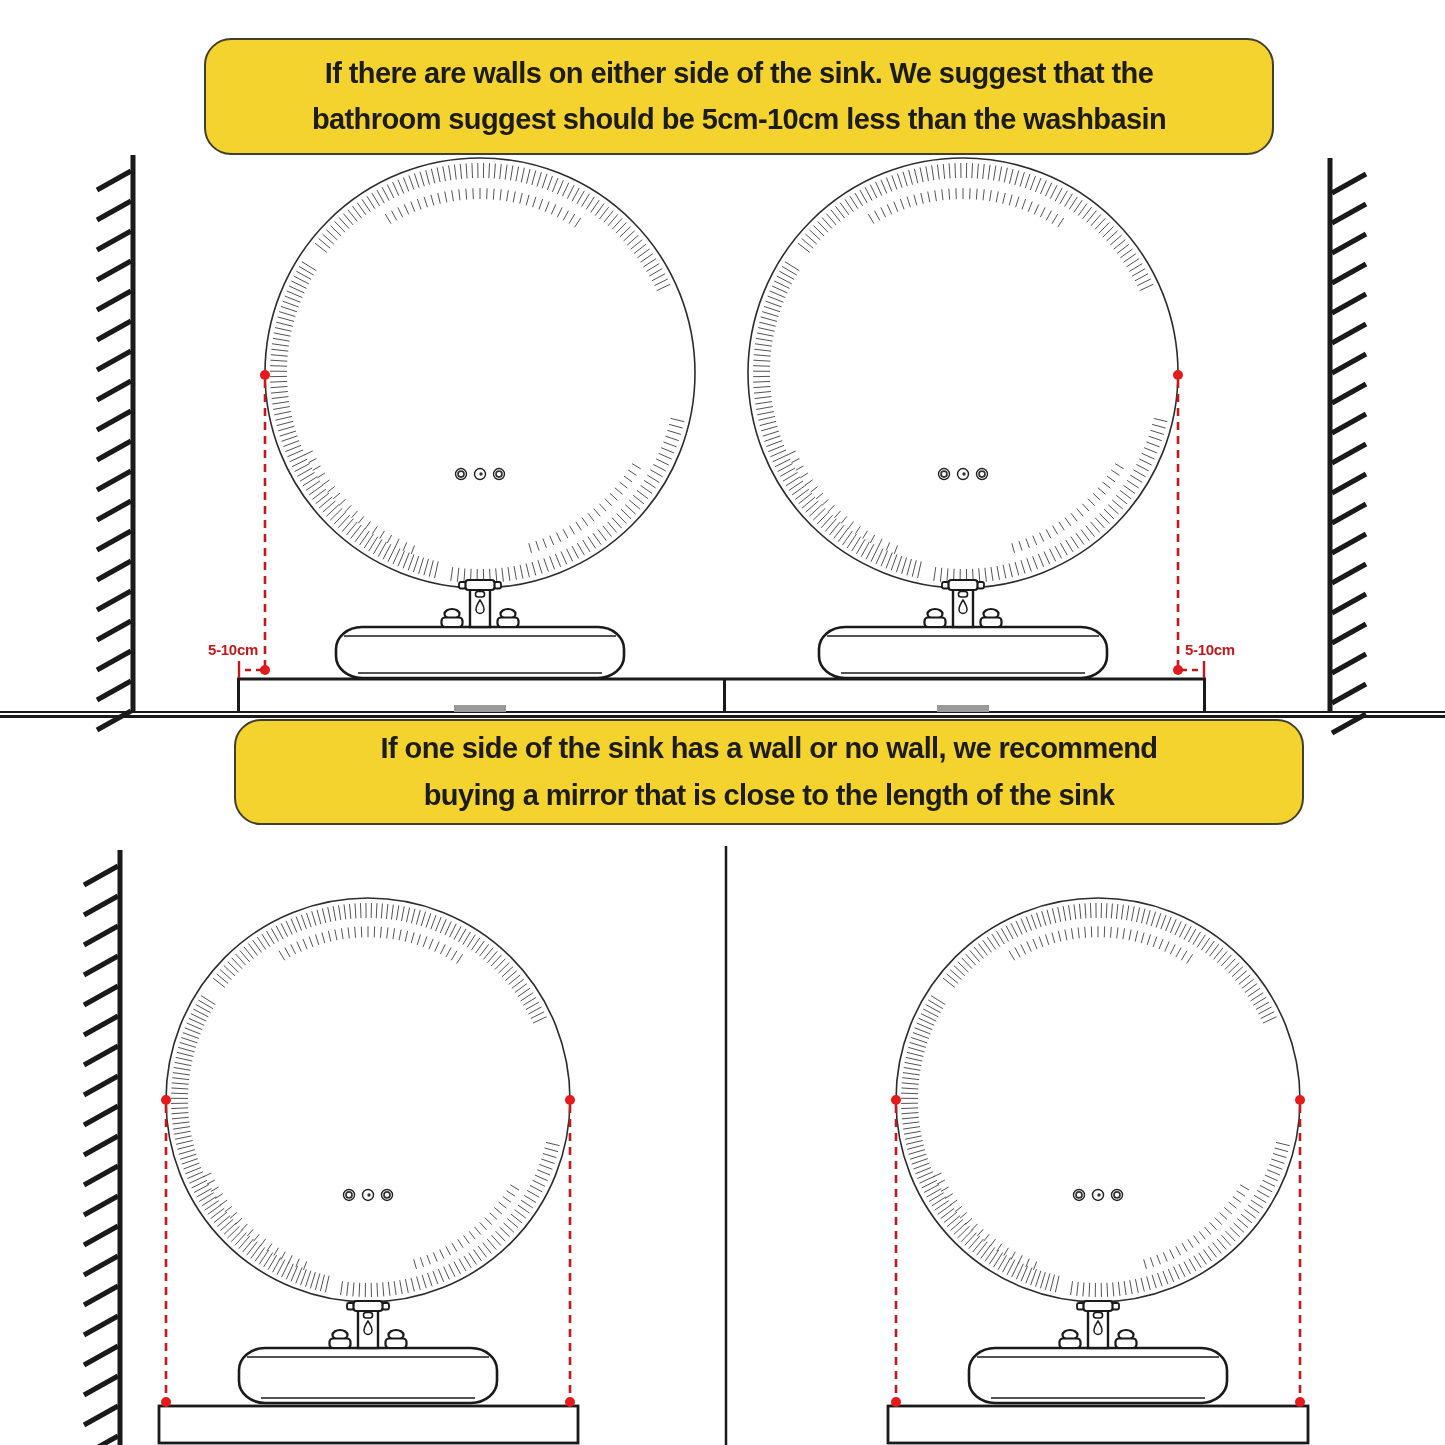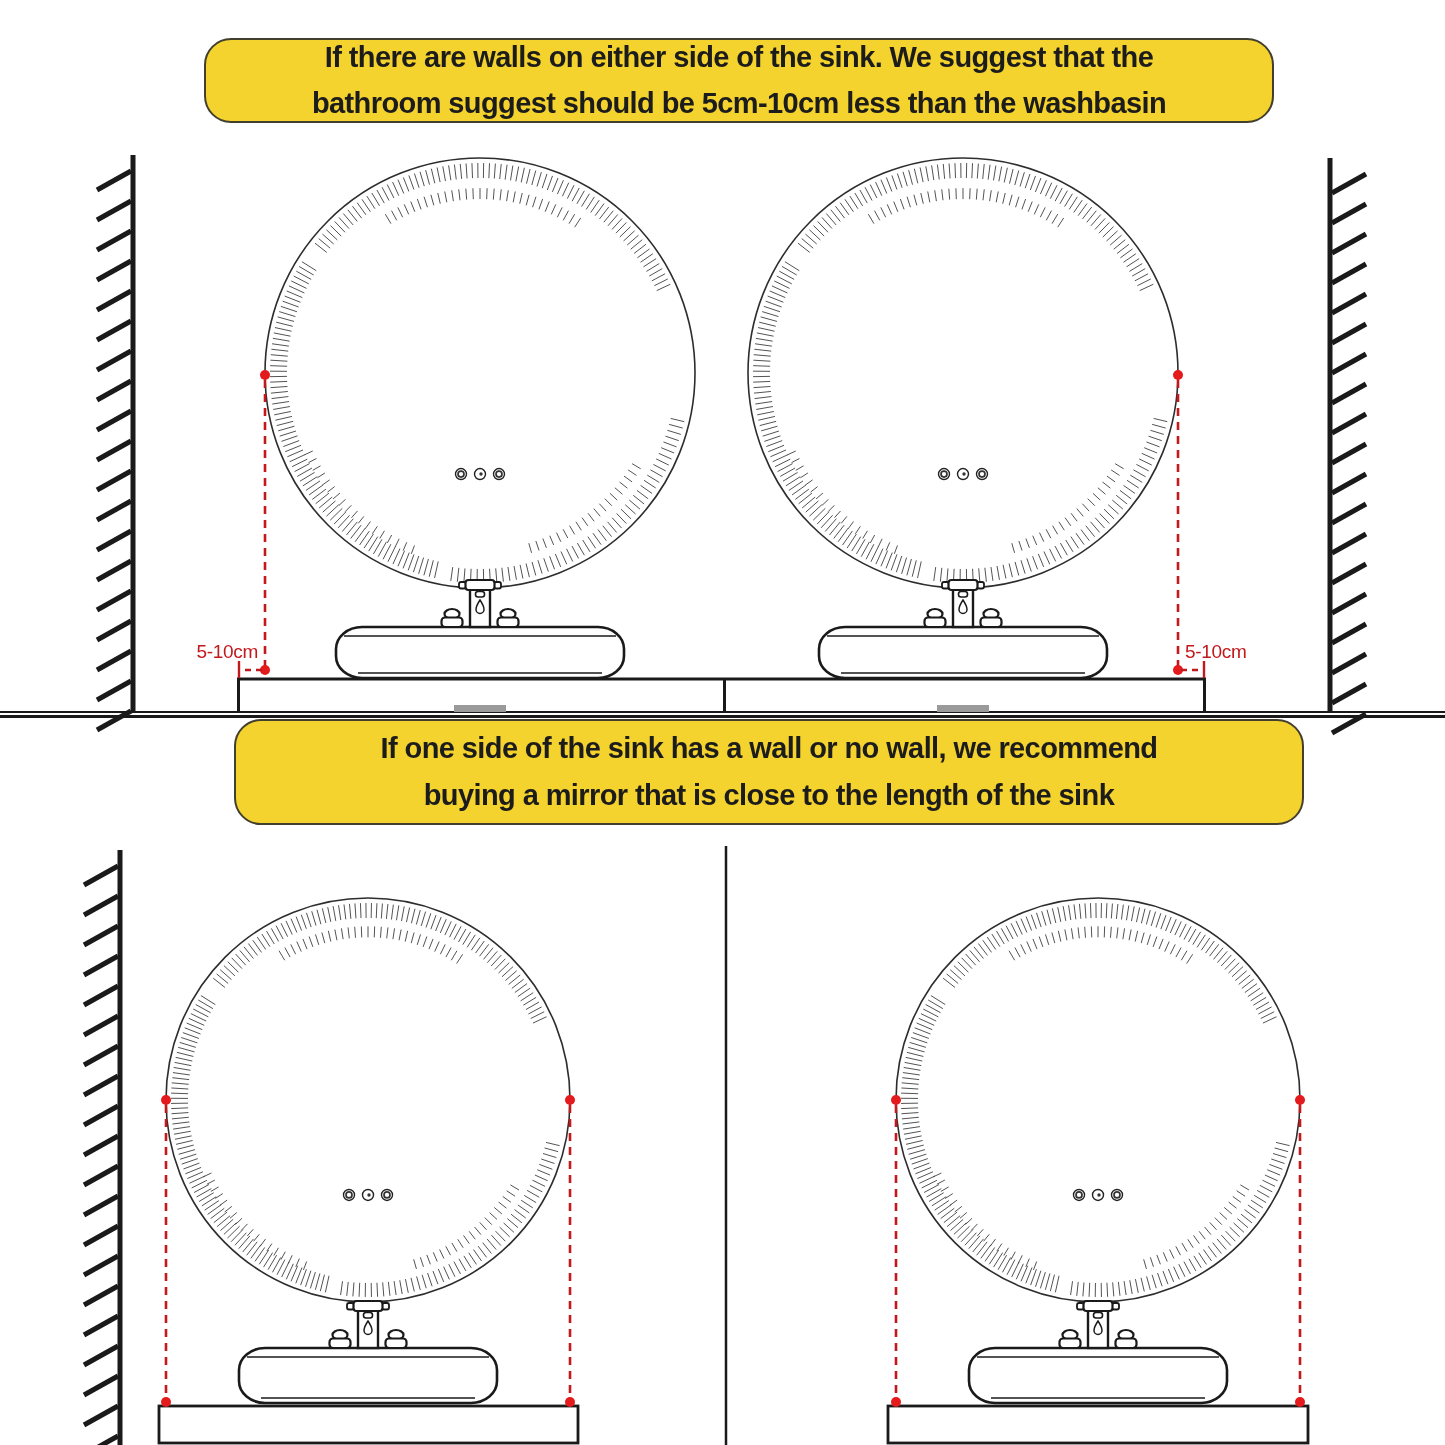"If there are walls on" .banner.b1 { height: 85px -> 117px }
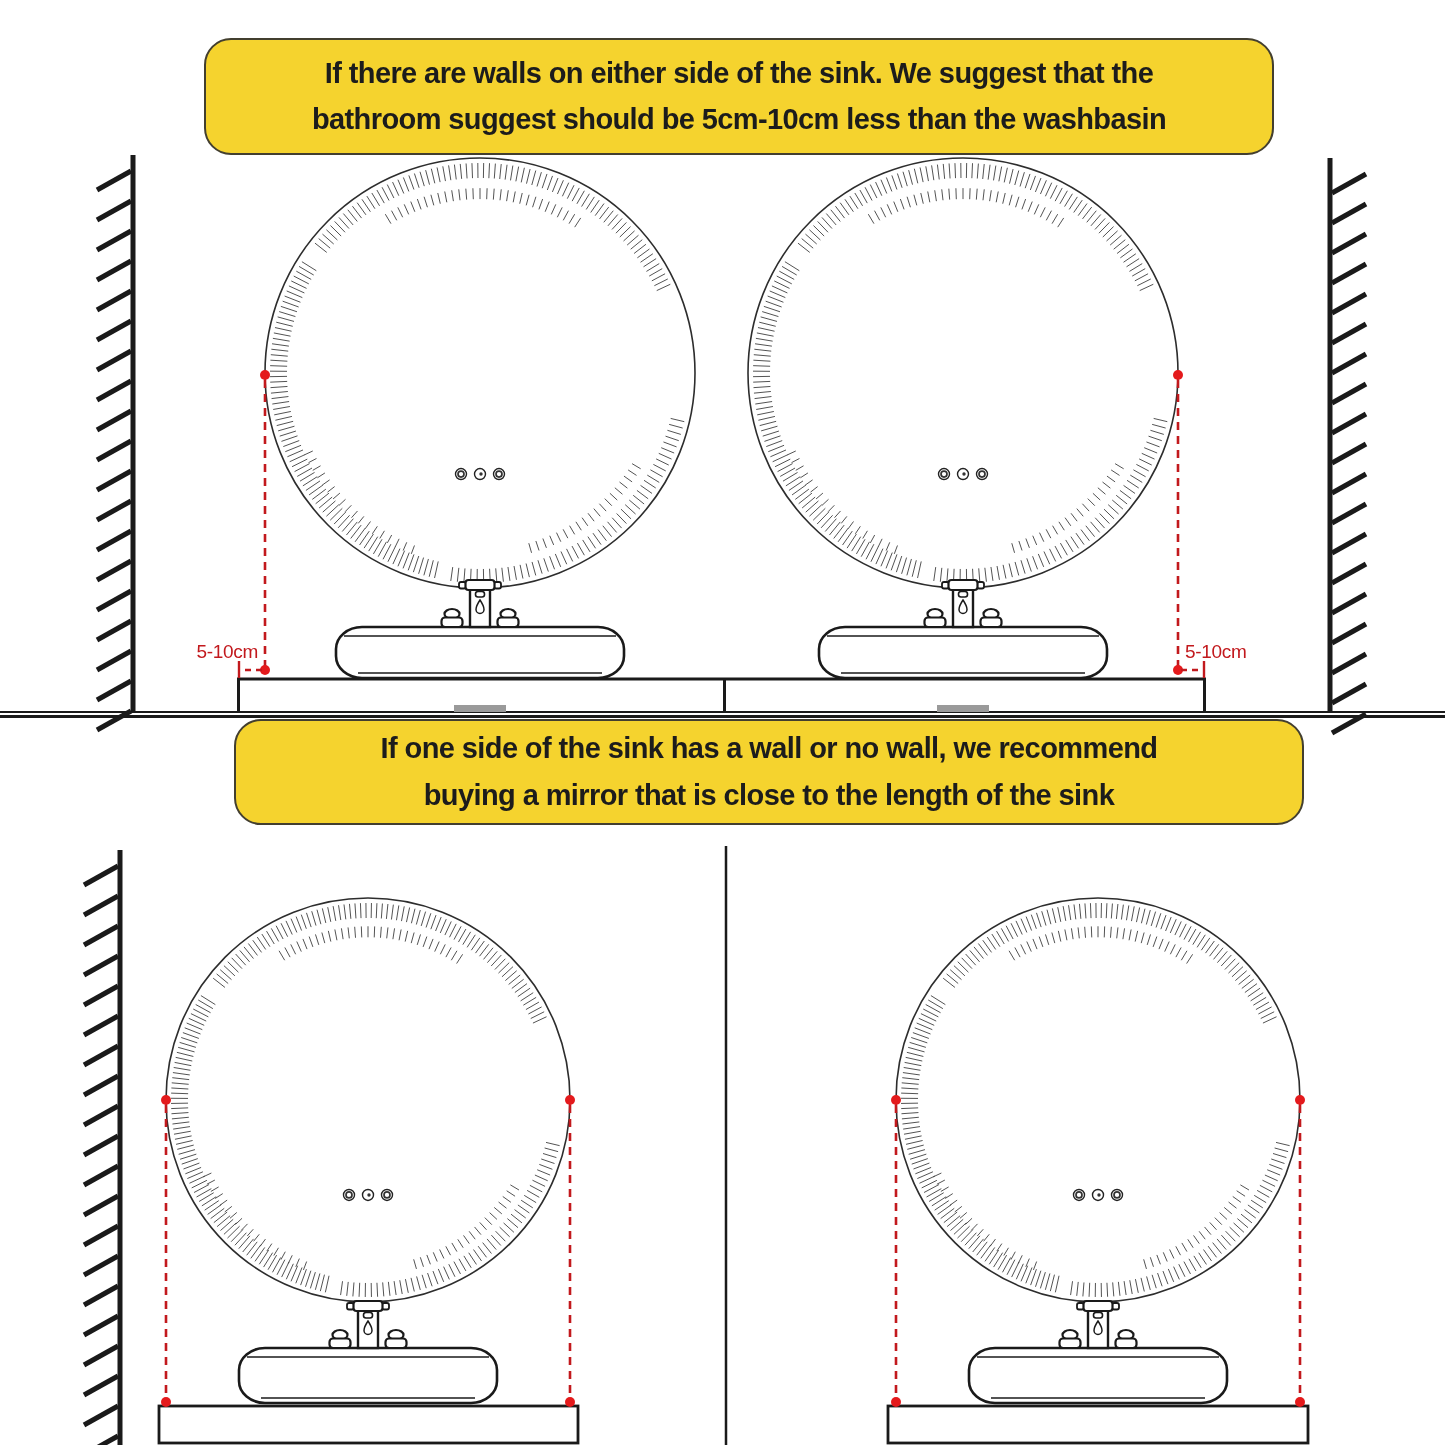"5-10cm" .dim-label { font-size: 19px -> 15px; font-weight: 400 -> 700 }
